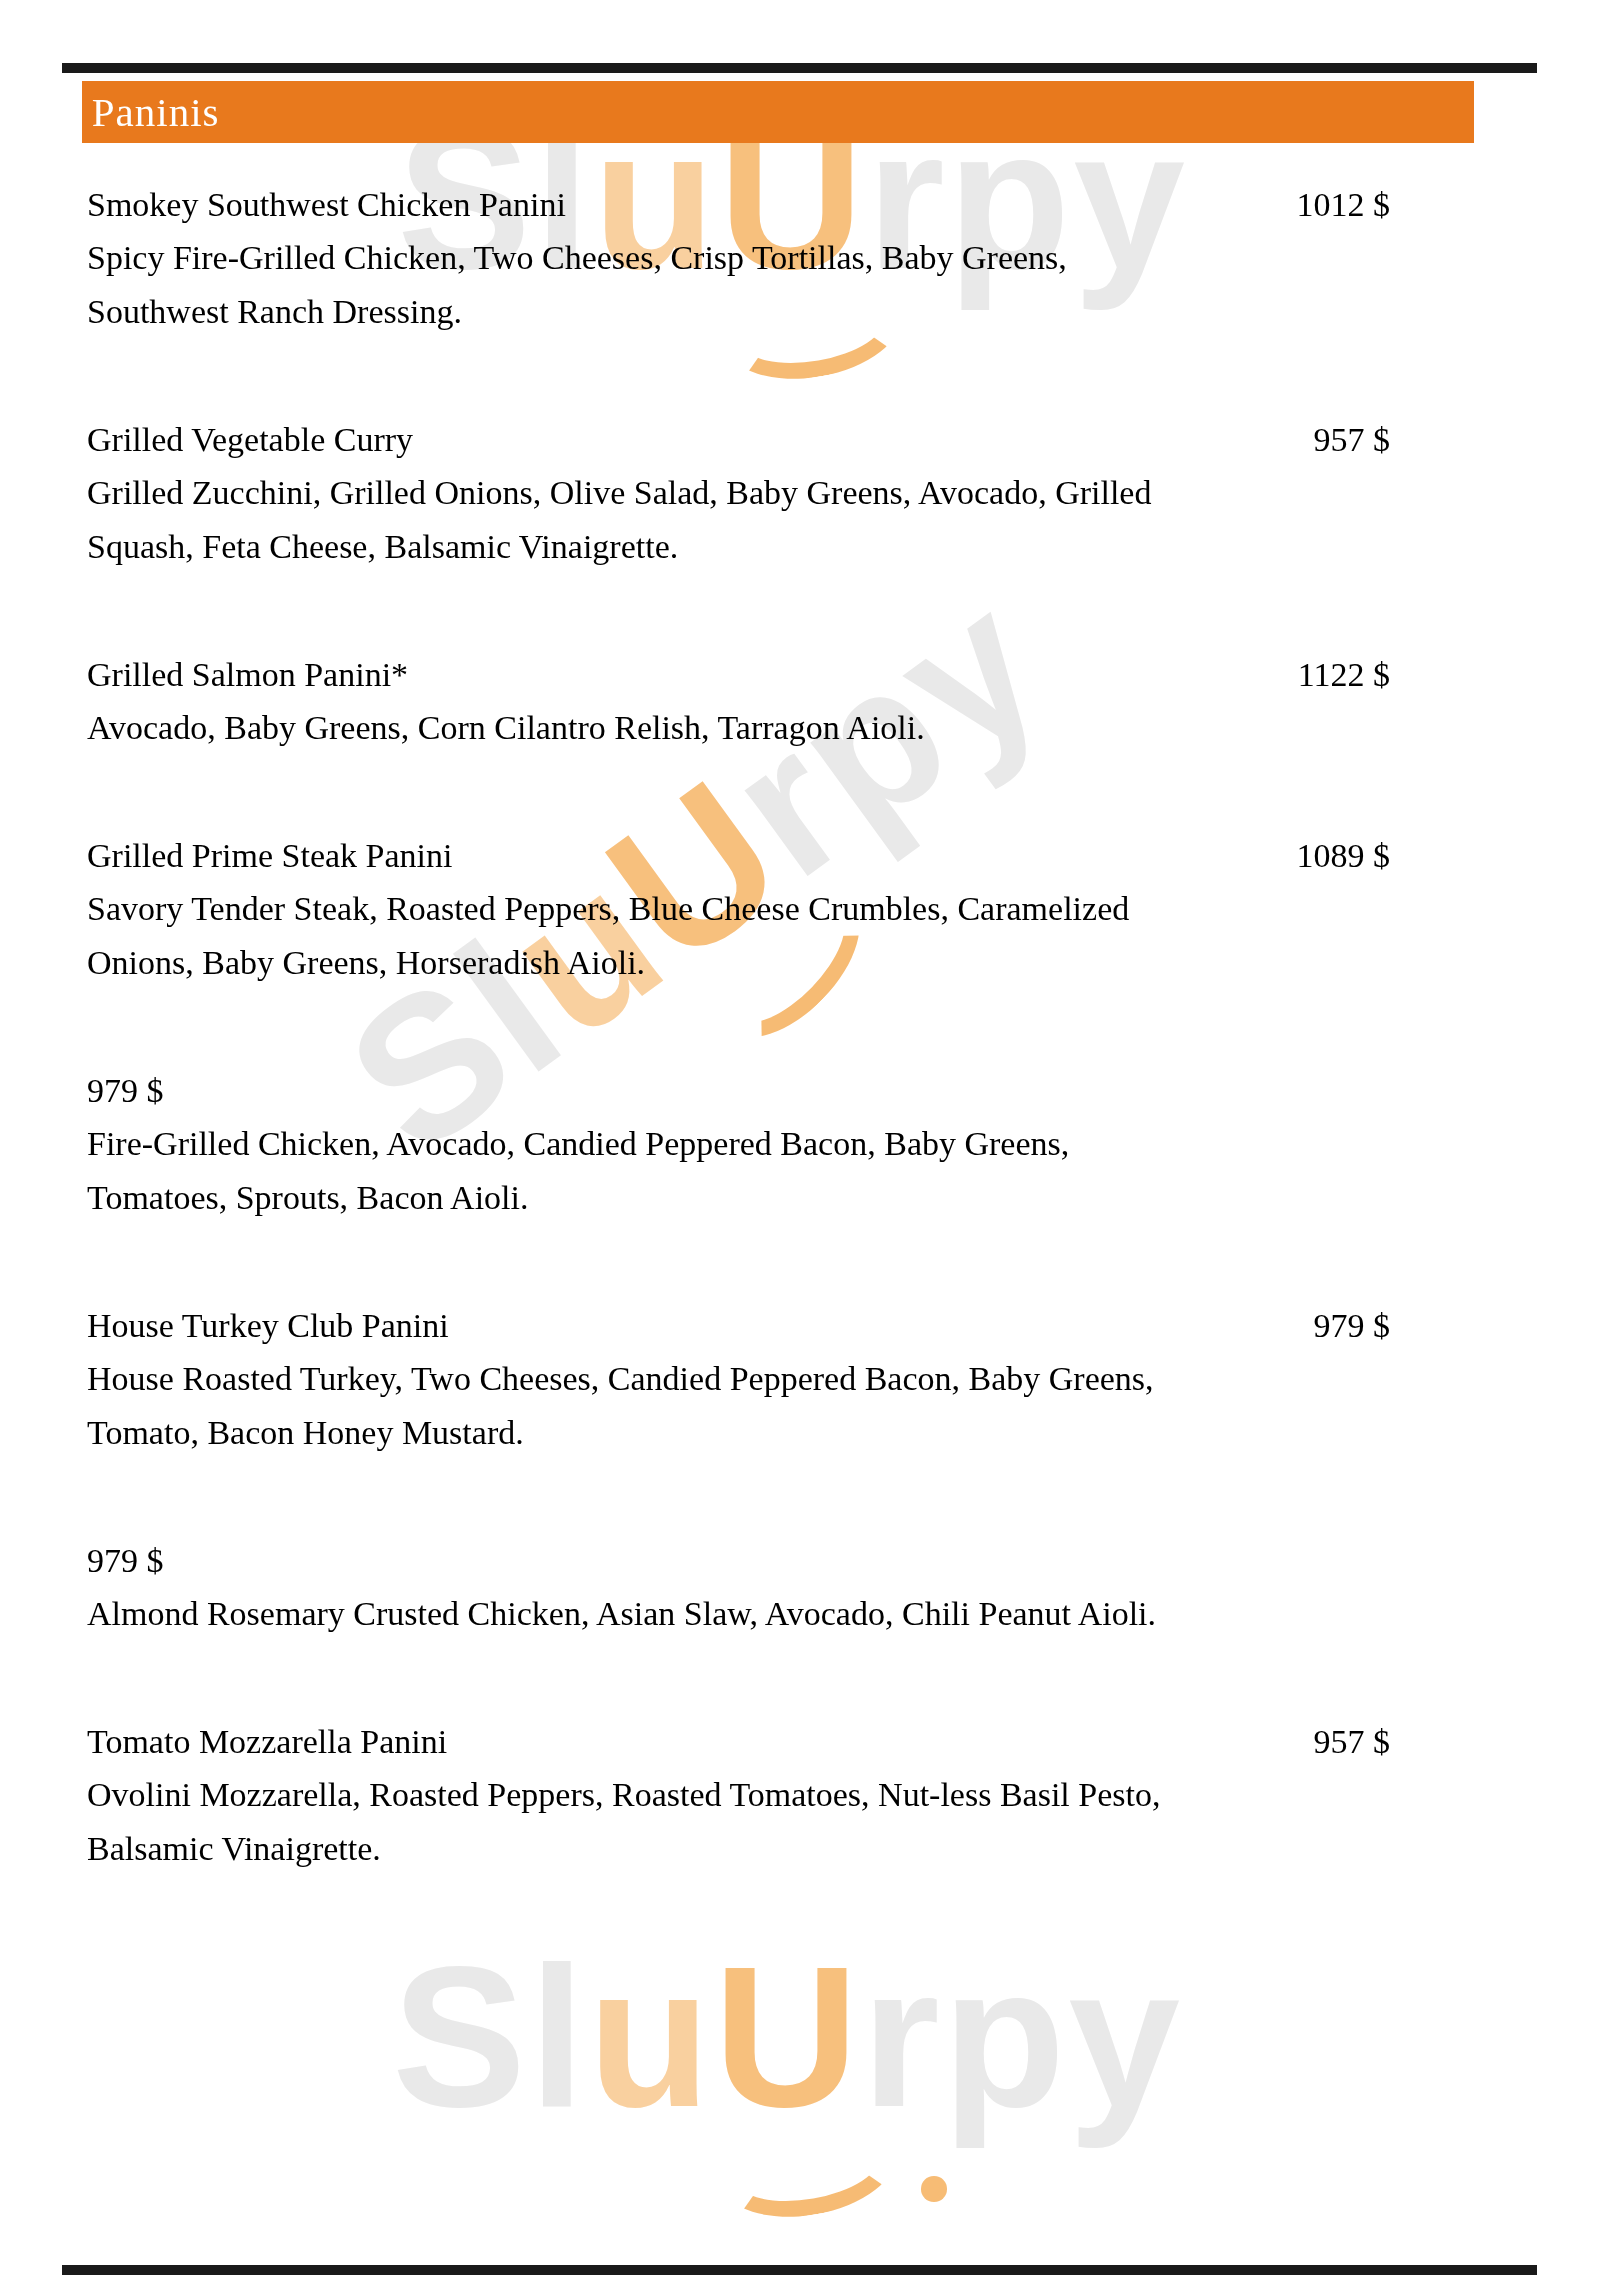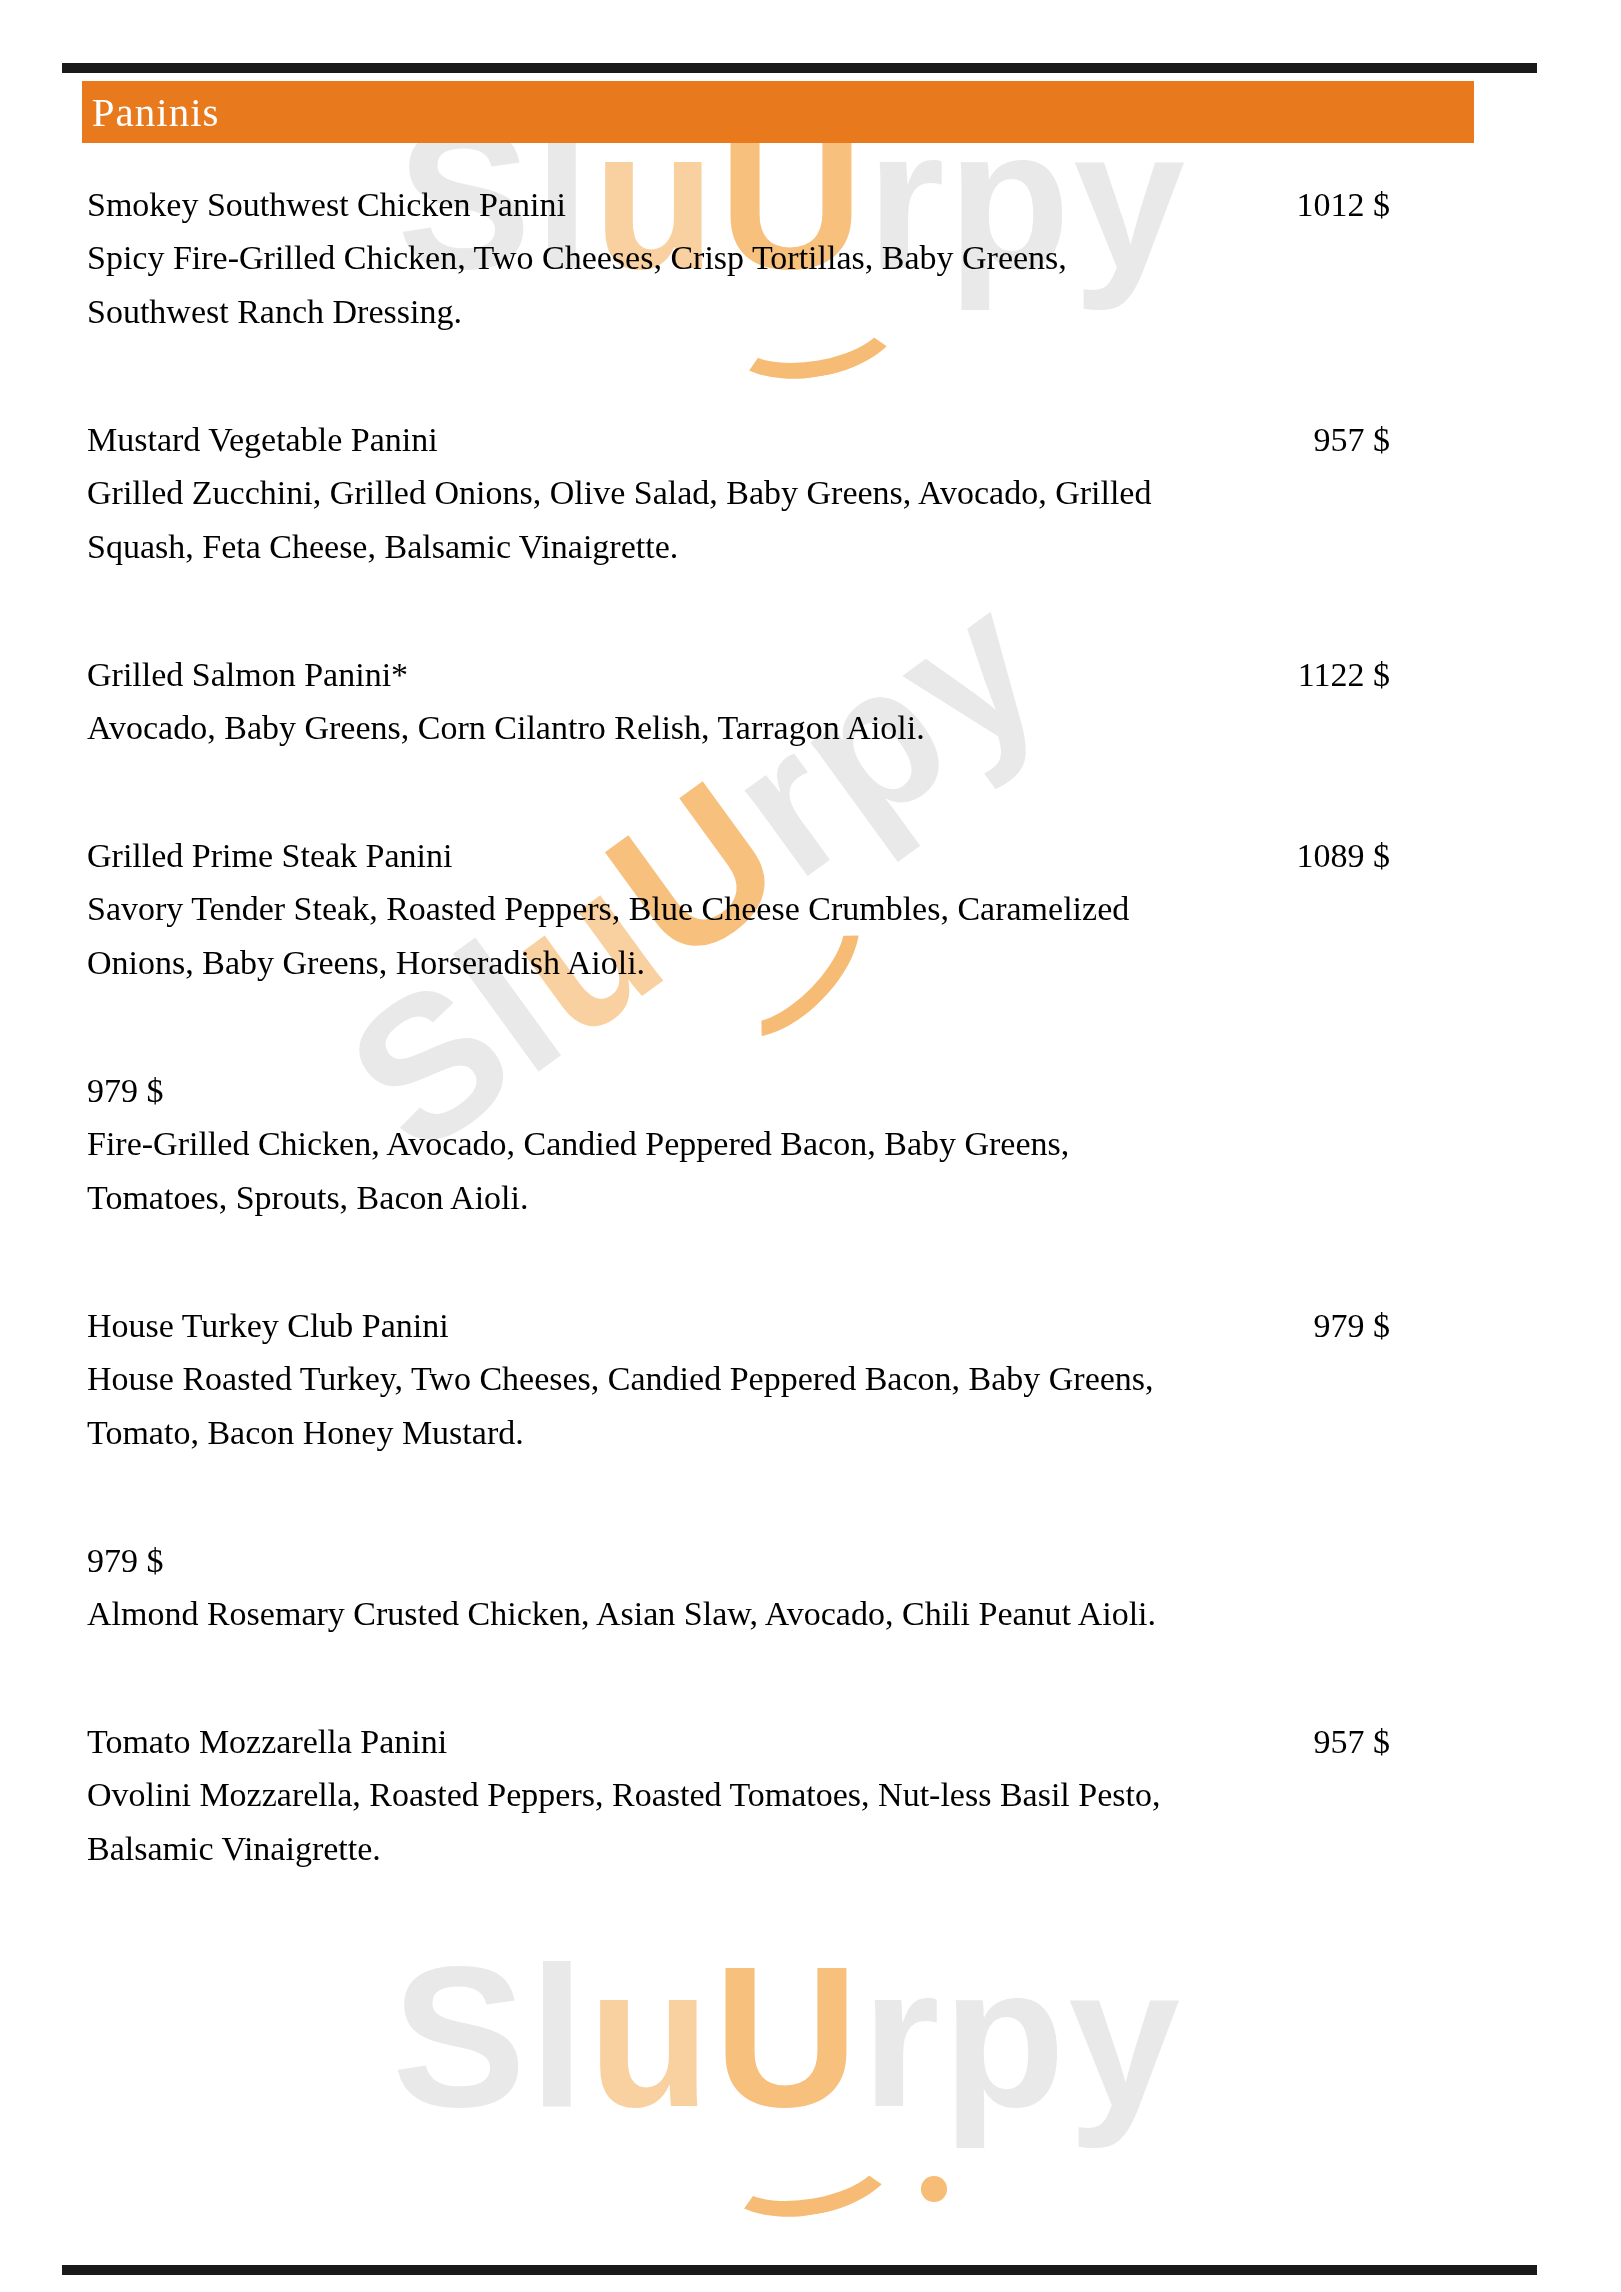"Mustard Vegetable Panini" span.item-name { text: Mustard Vegetable Panini -> Grilled Vegetable Curry }
